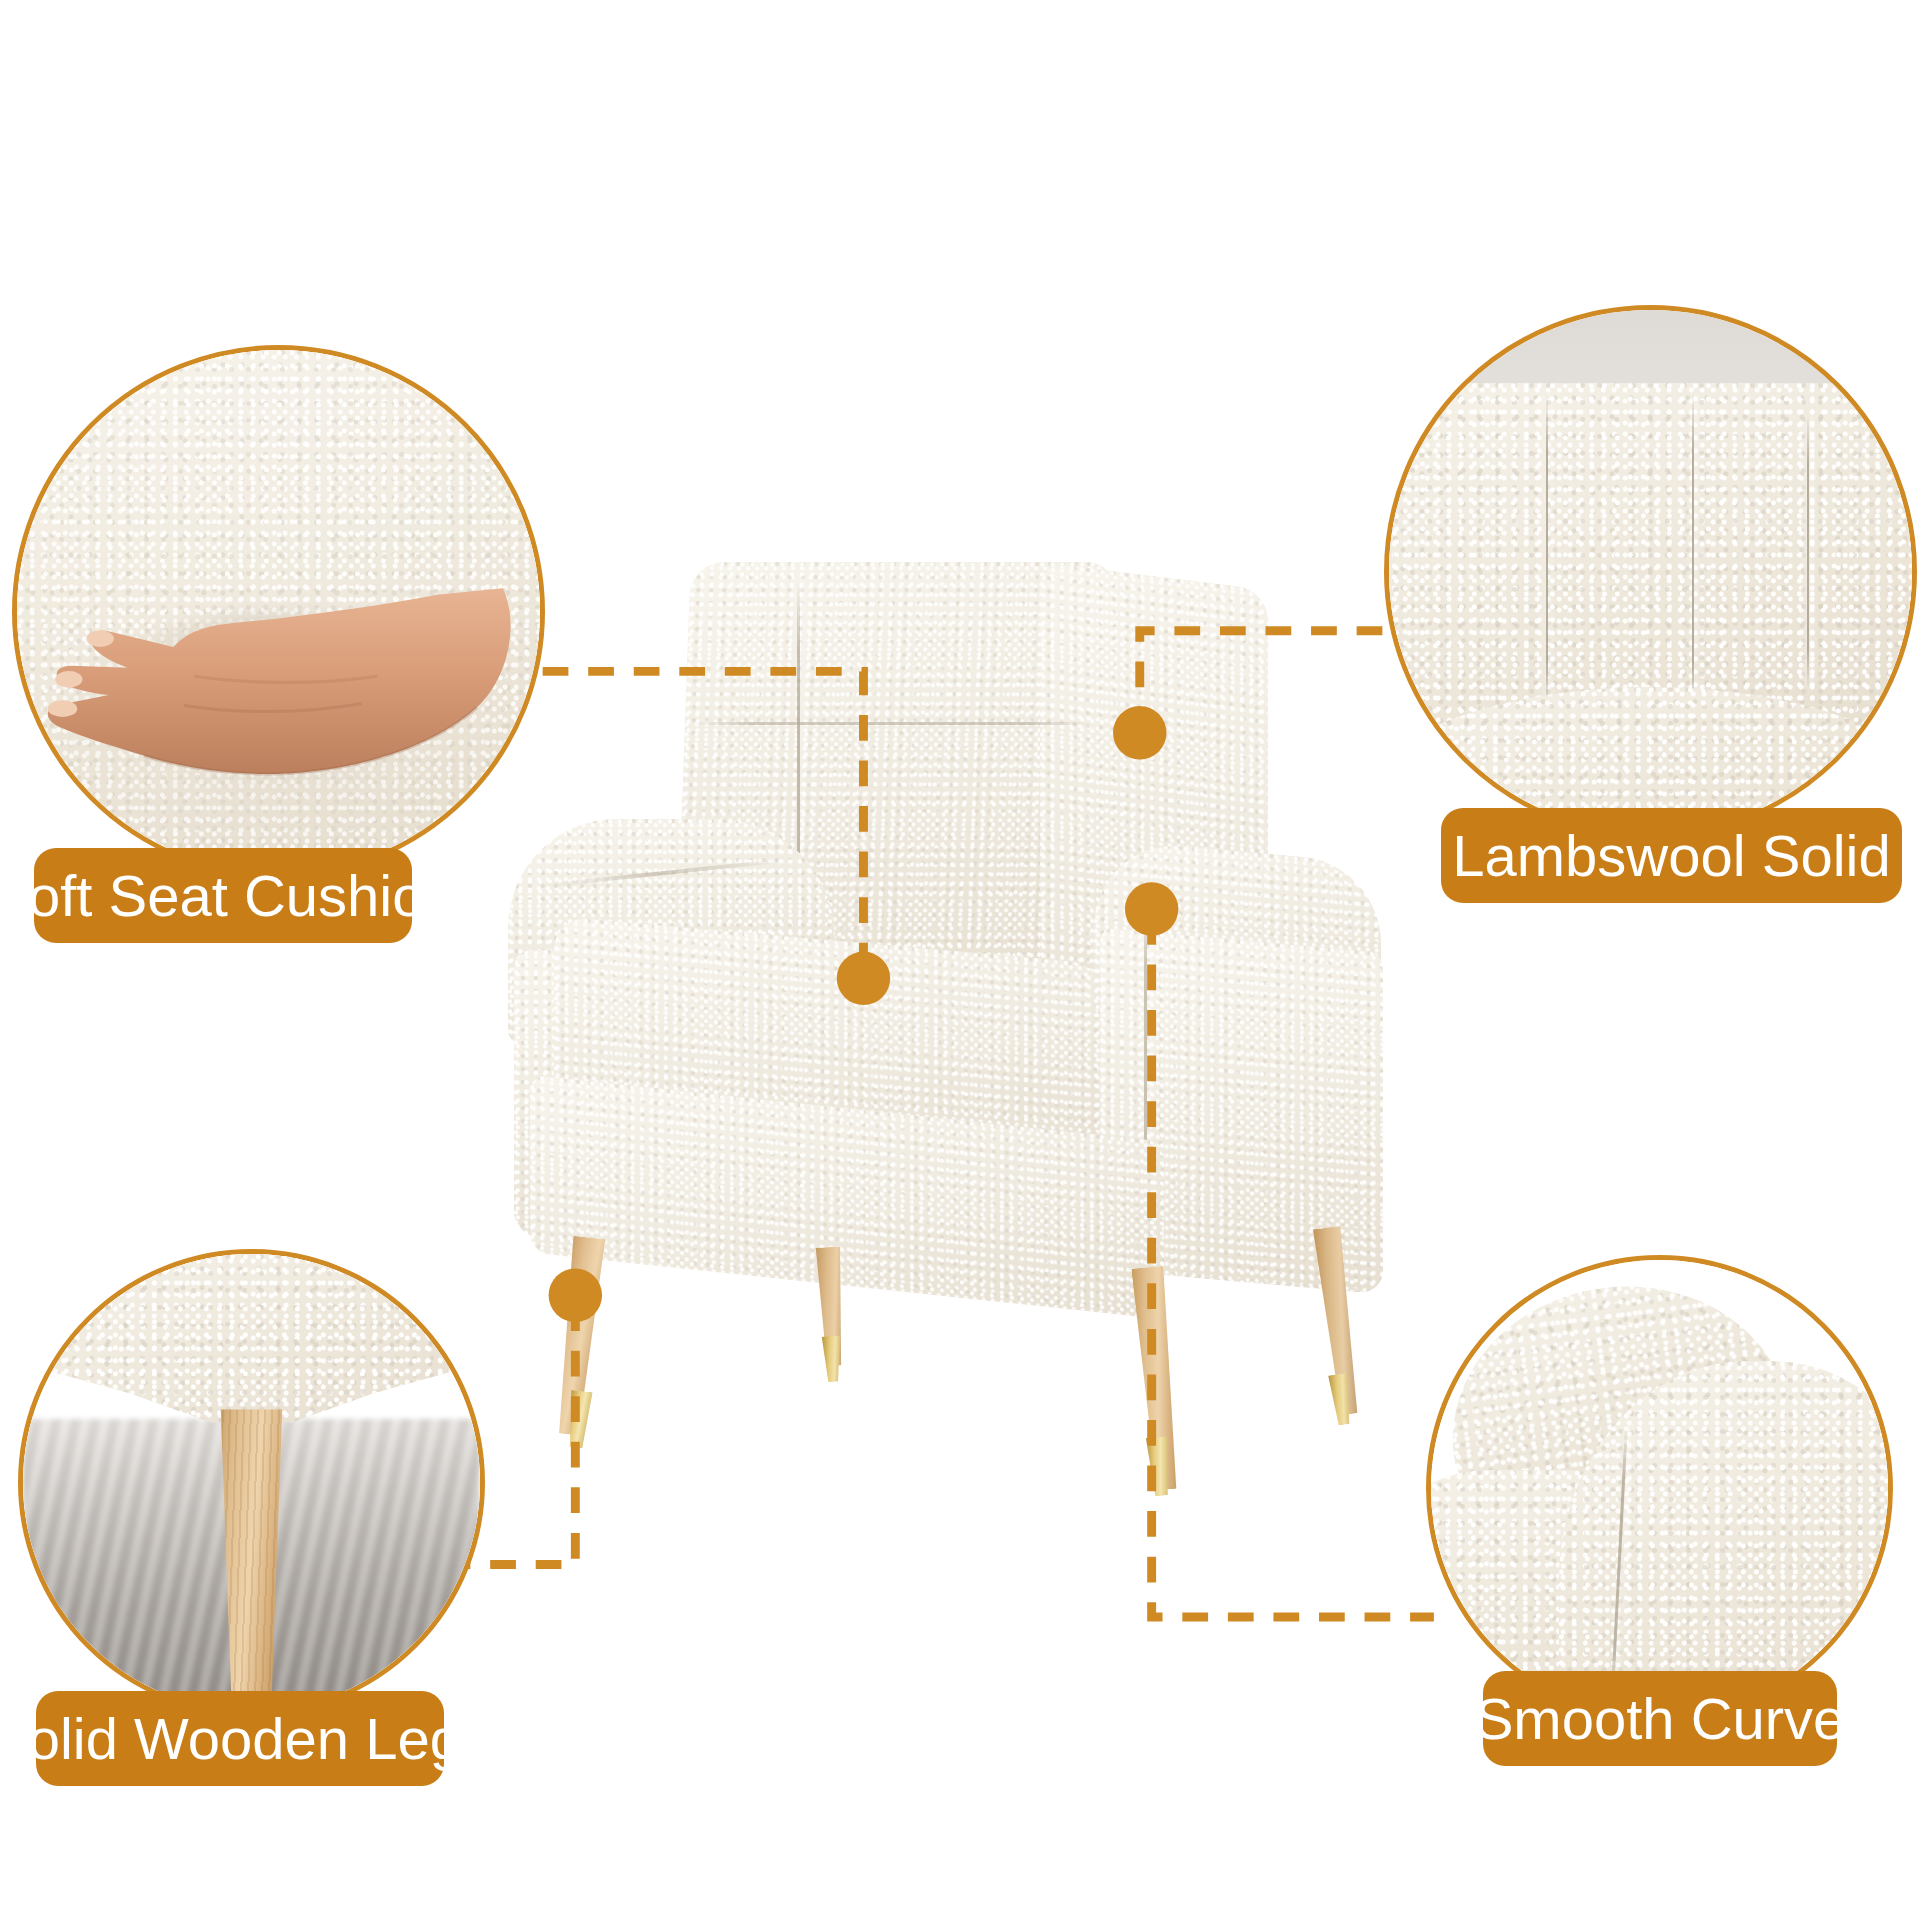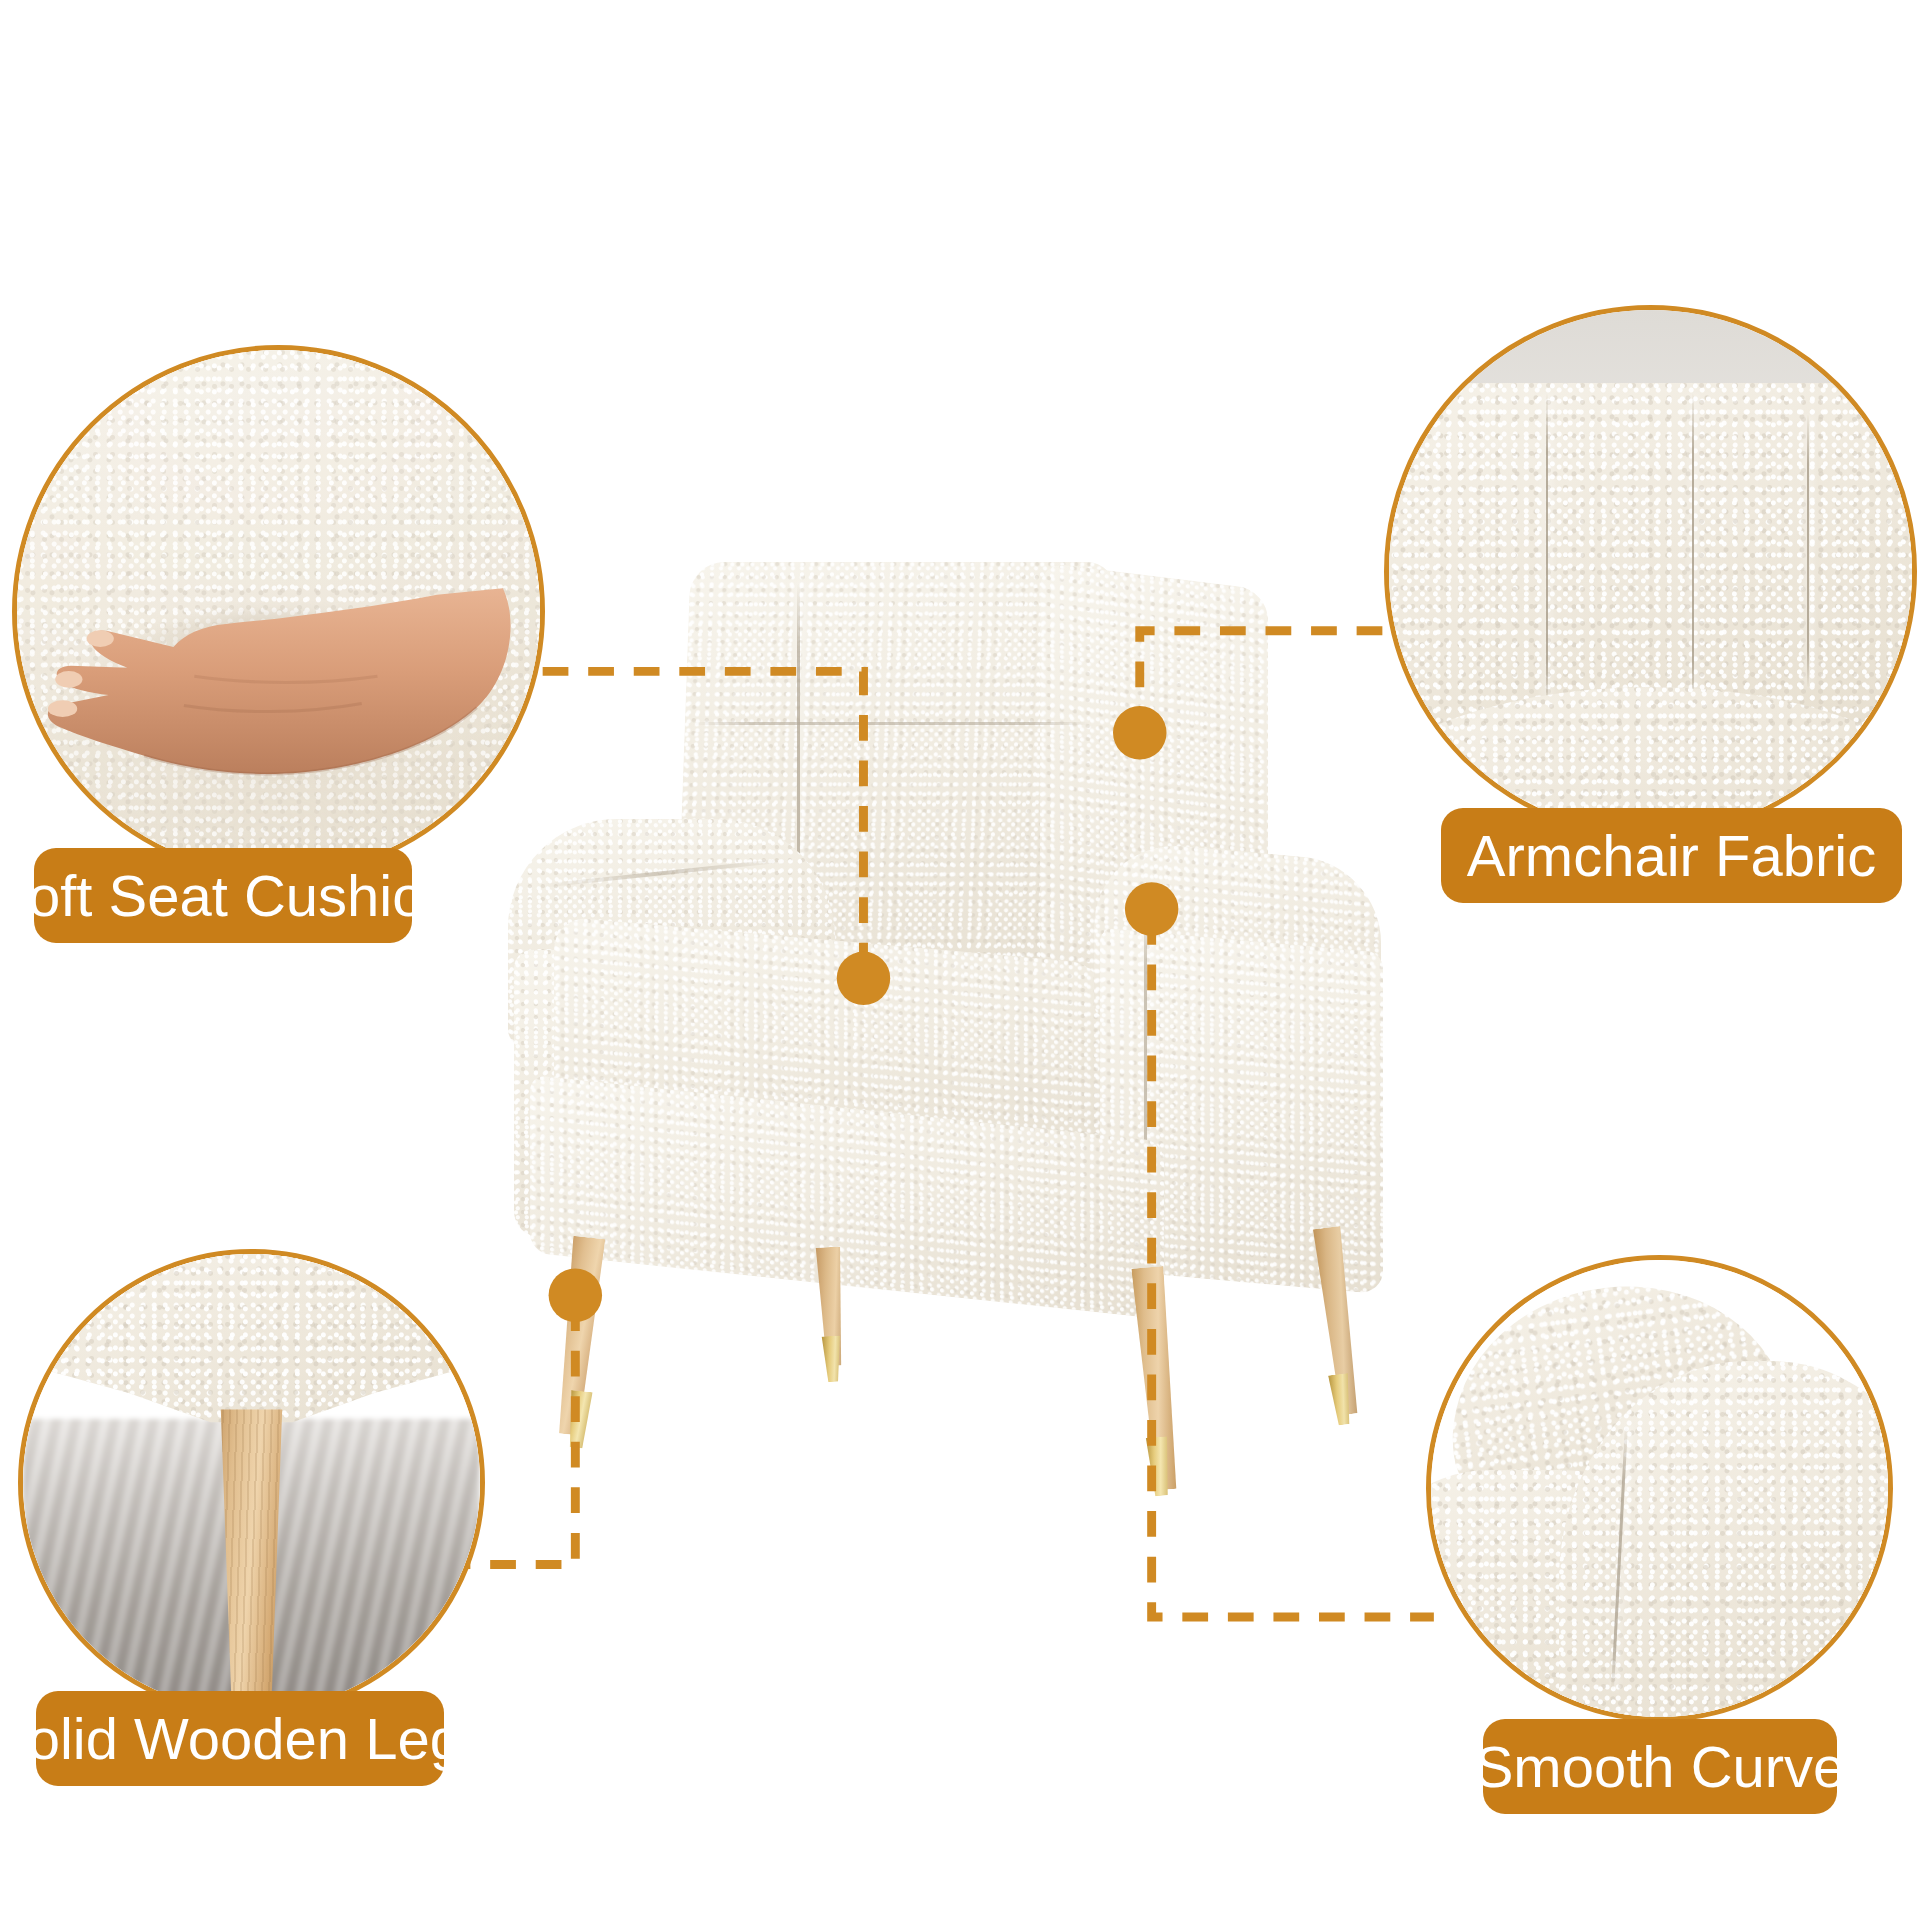"Armchair Fabric" span { text: Armchair Fabric -> Lambswool Solid }
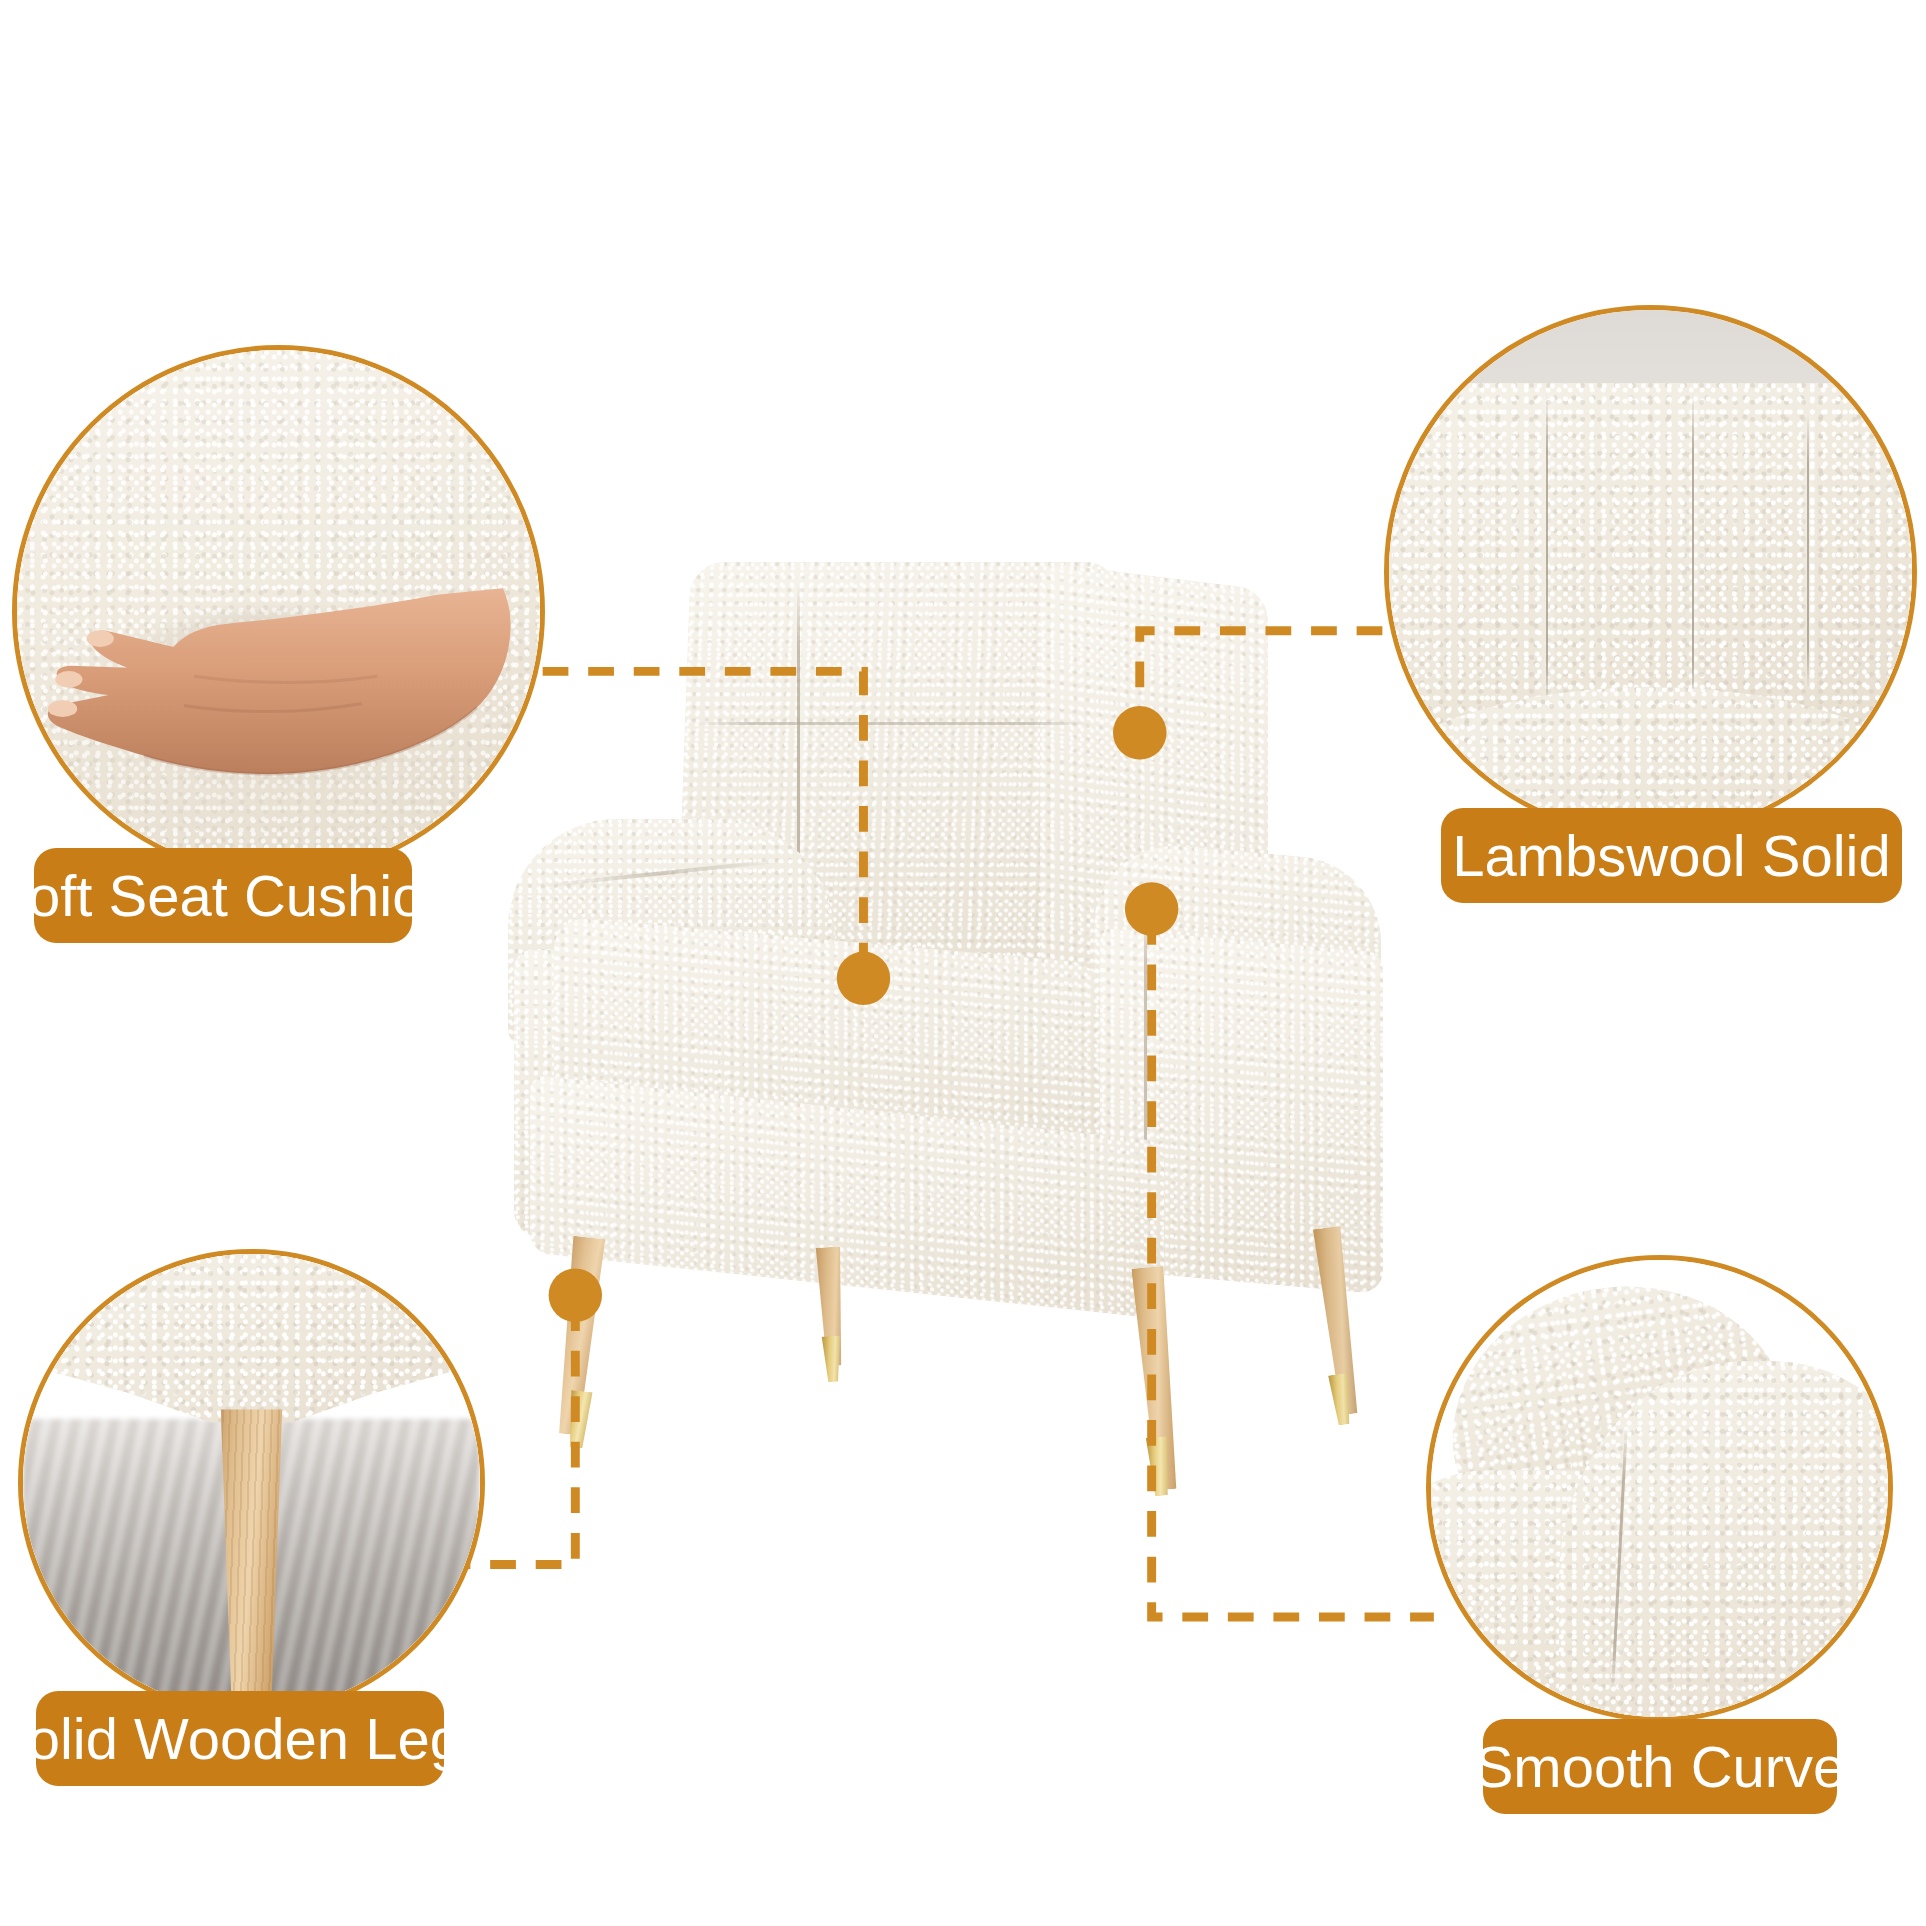"Smooth Curve" div.pill { margin-top: 48px -> none }
